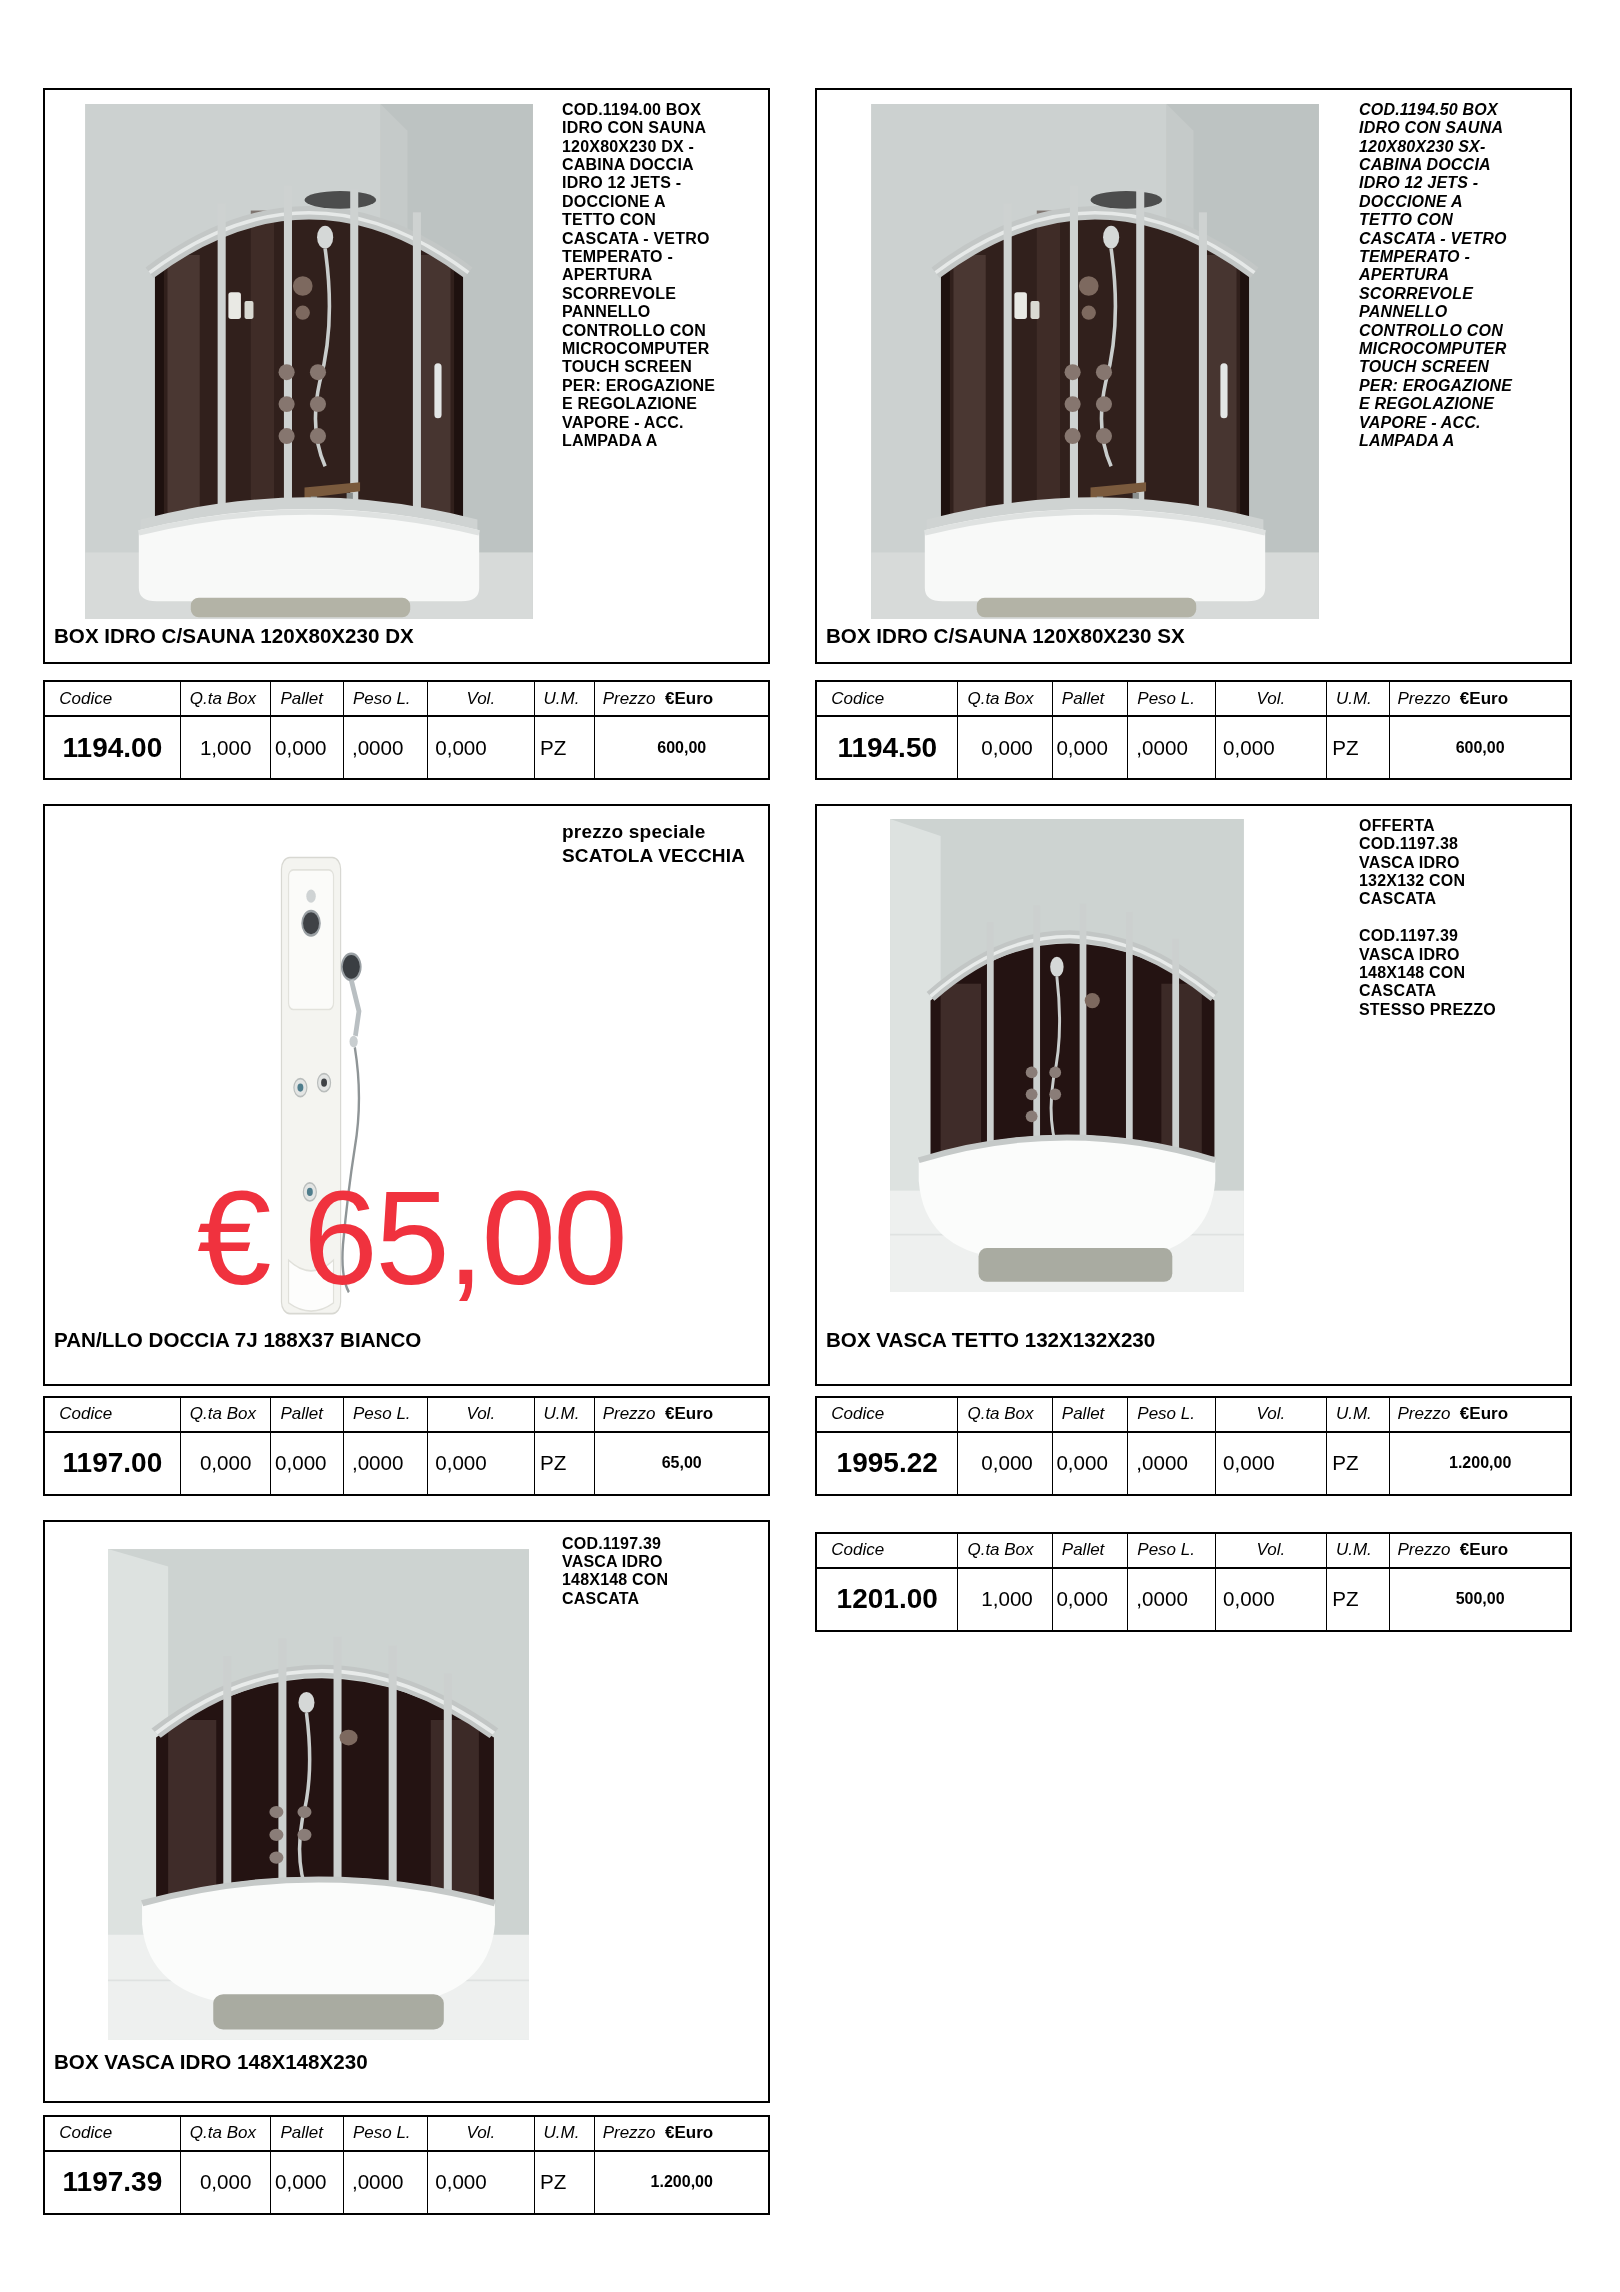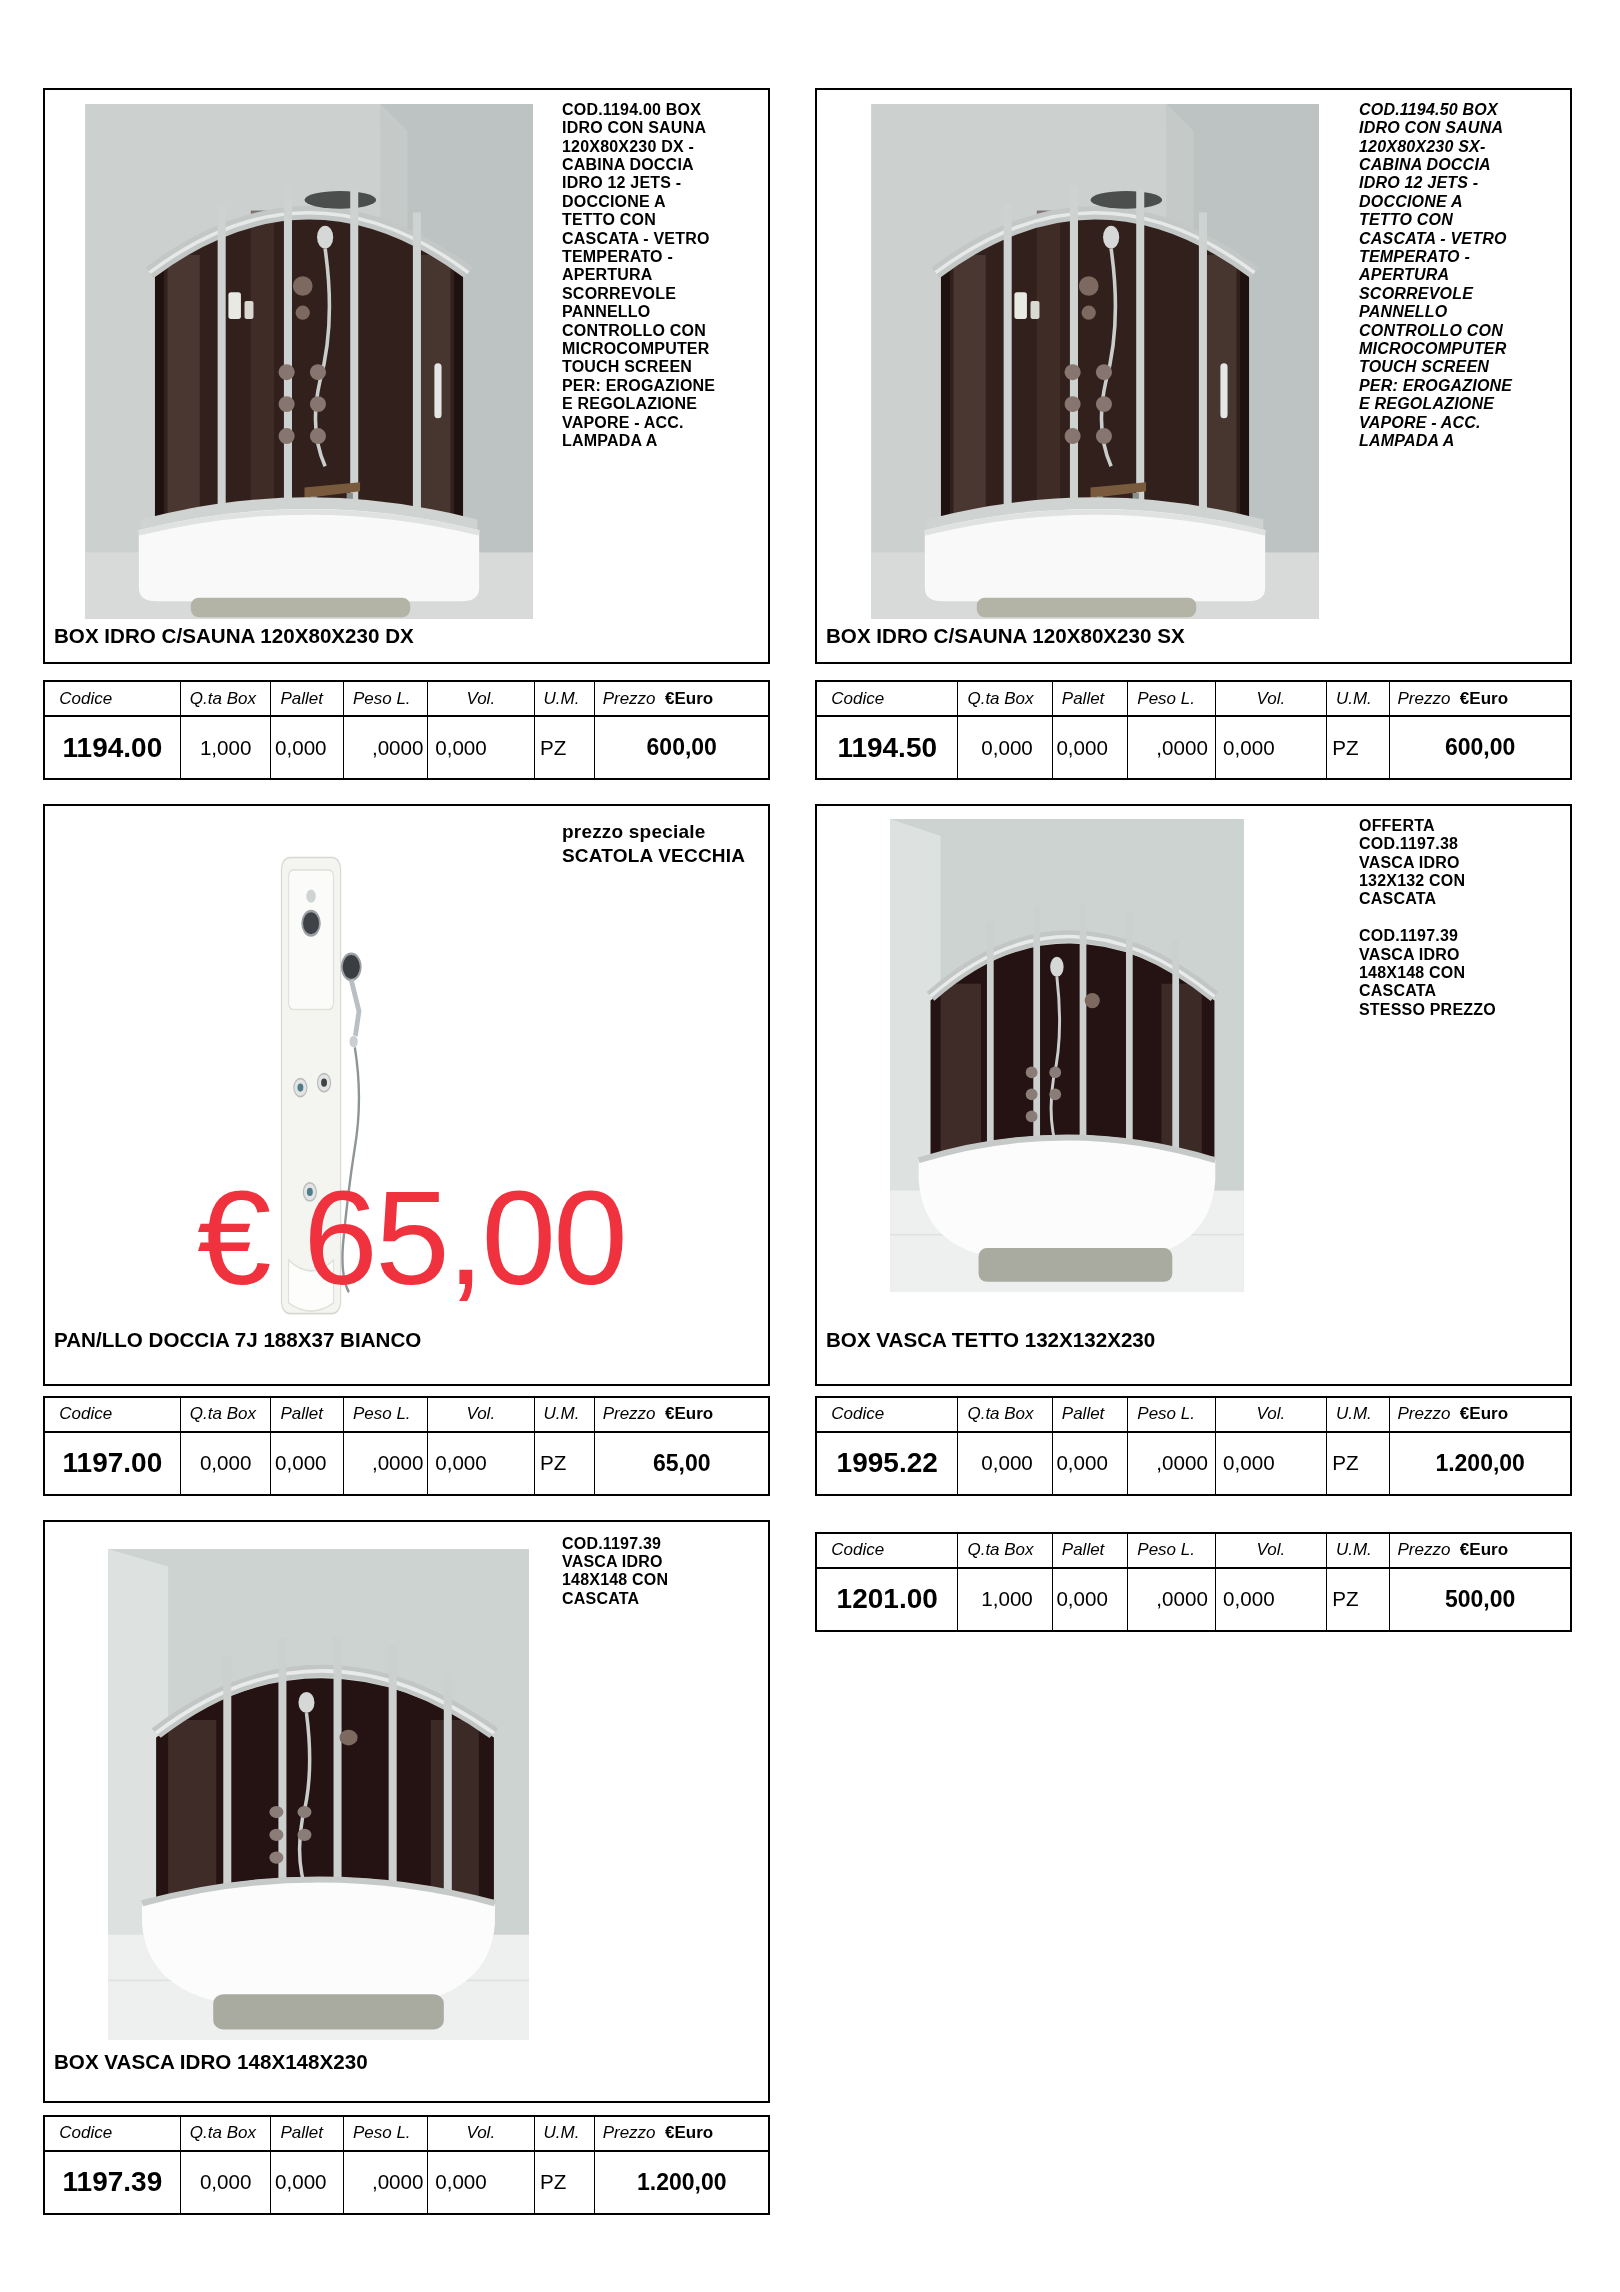",0000" td.v-peso { padding-left: 28px -> 8px }
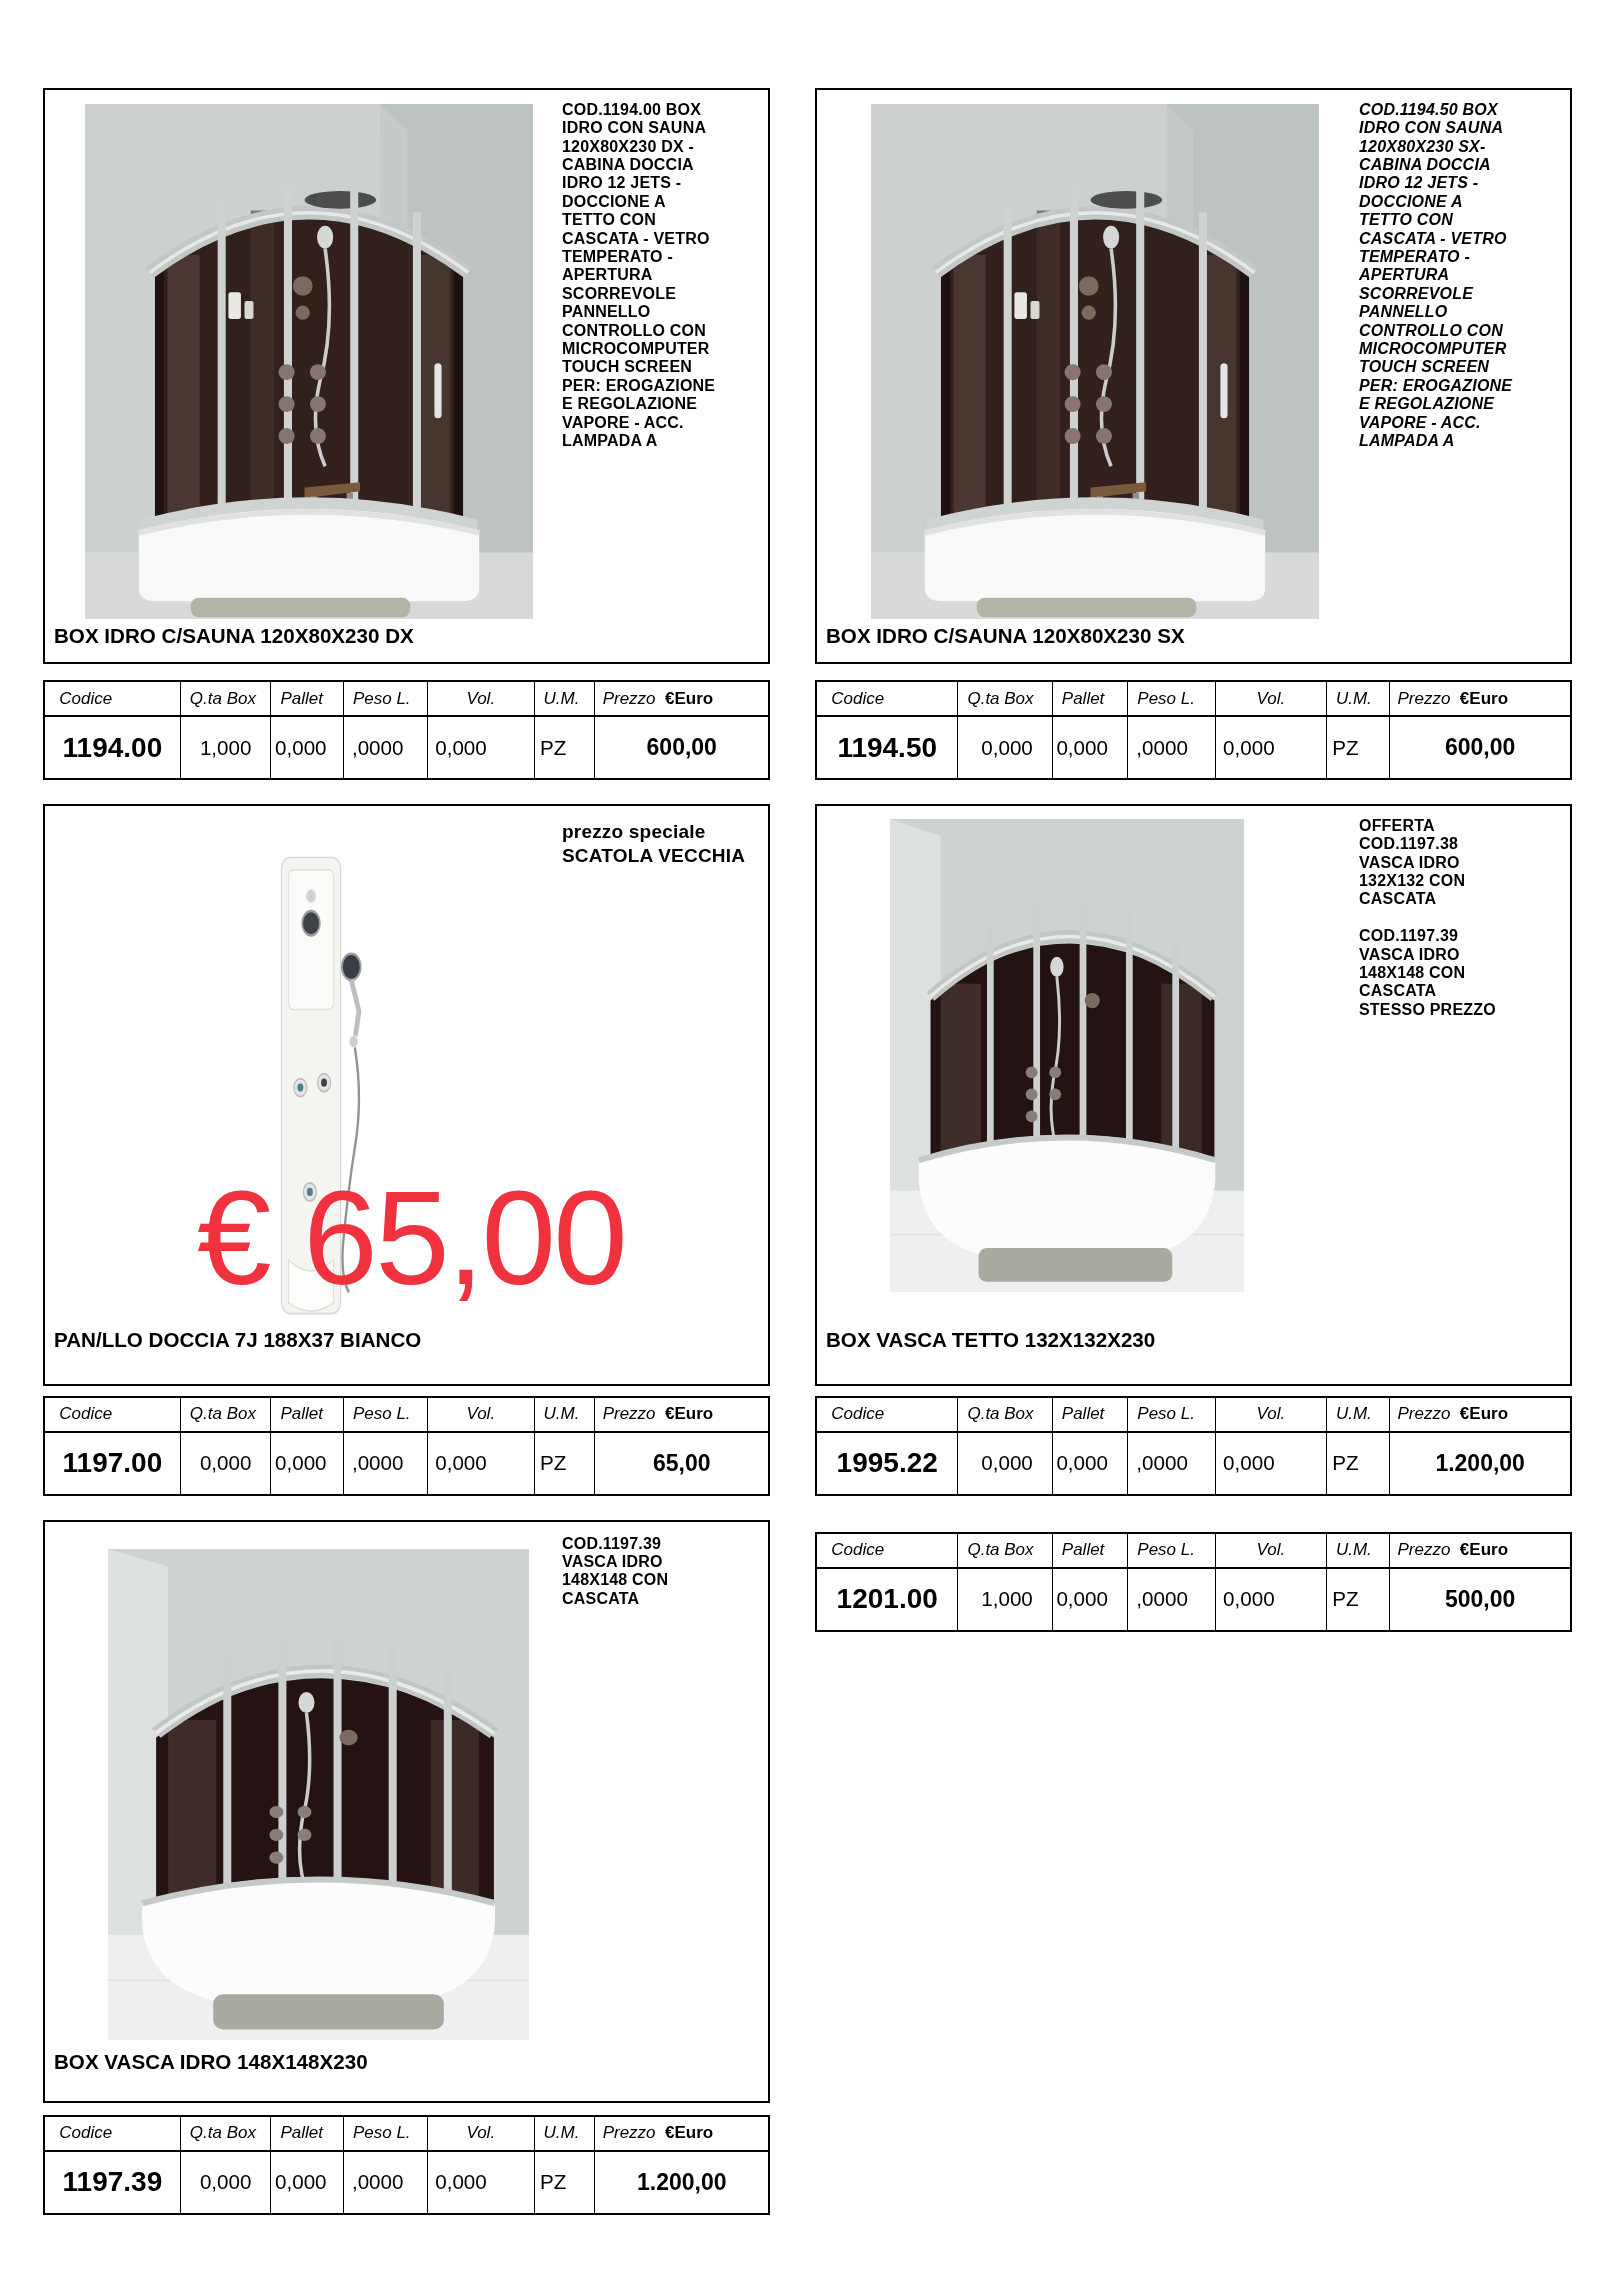"600,00" td.v-prezzo { font-size: 23px -> 16px }
